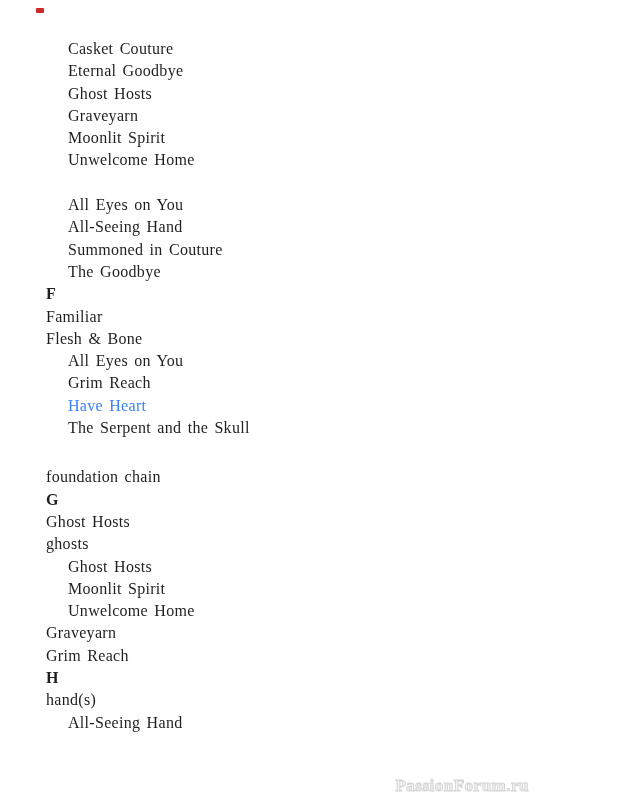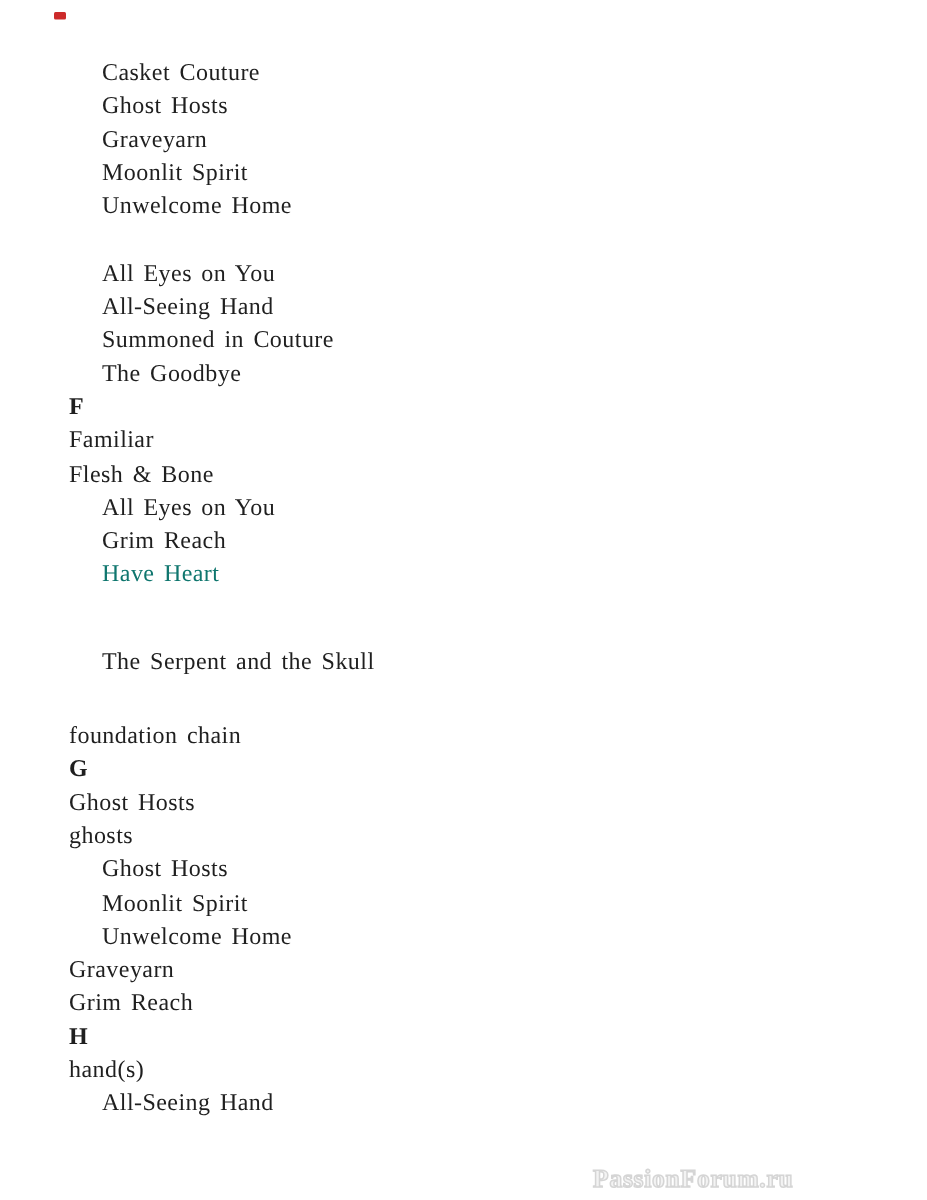"Eternal Goodbye" div.row { html: none -> <div>Eternal Goodbye</div> }
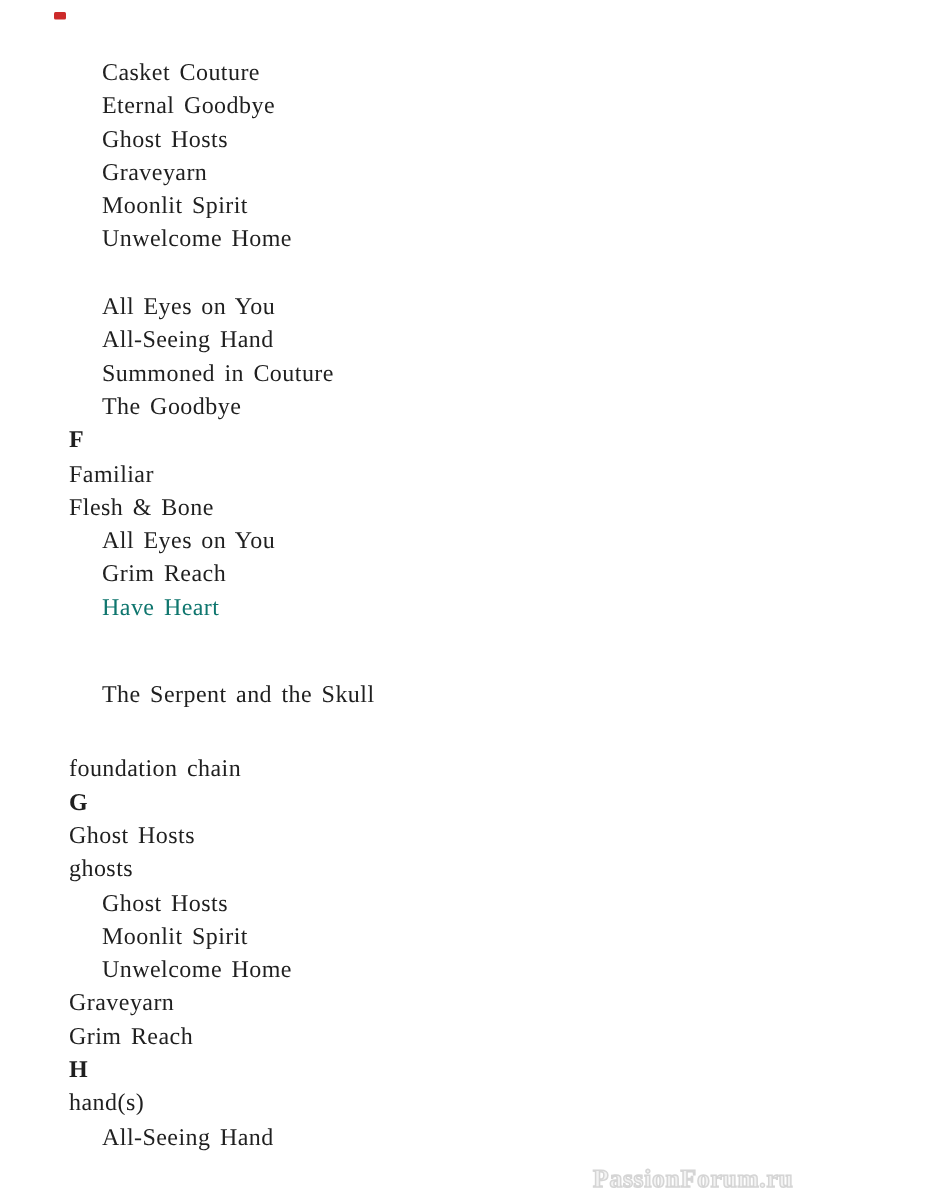"Have Heart" div.row { color: #0f766e -> #3b82f6 }
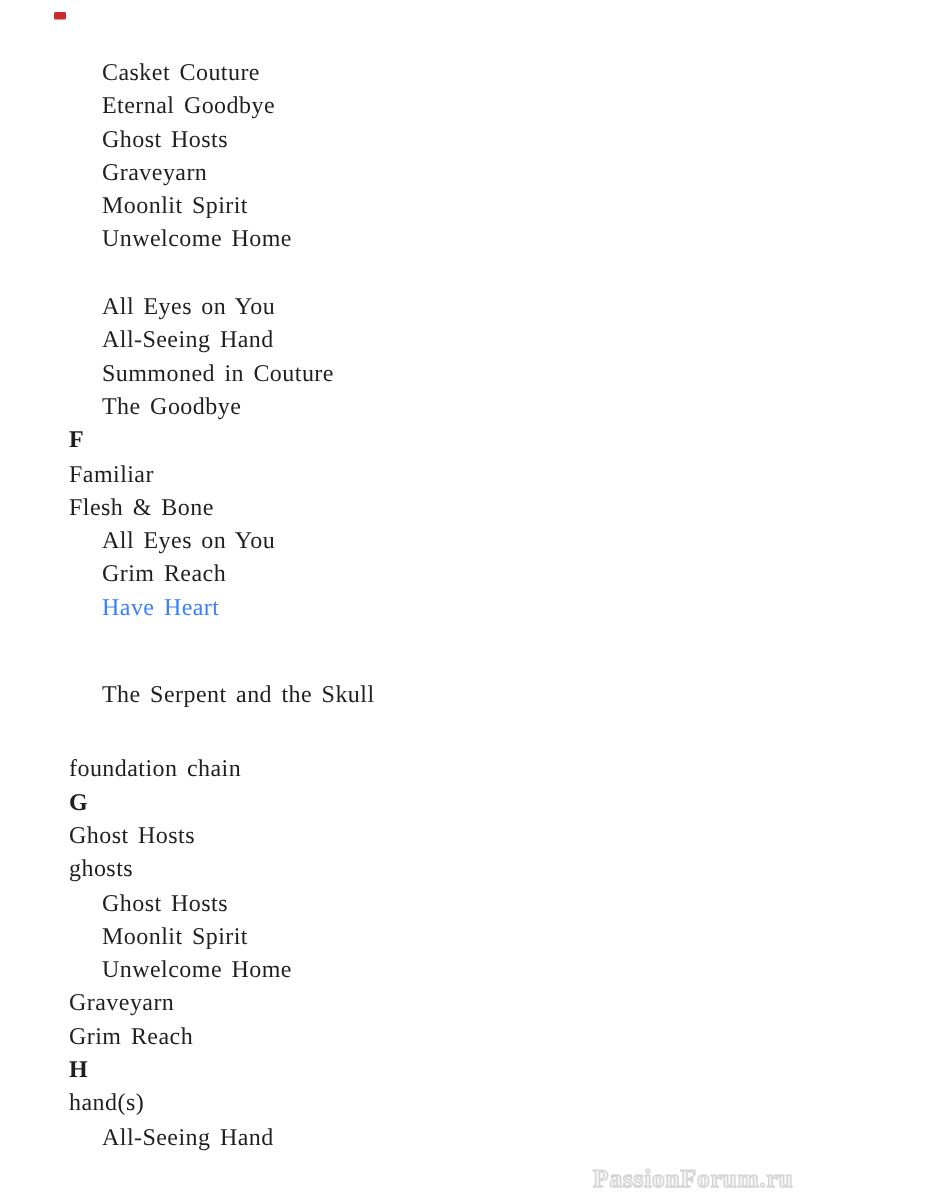"The Serpent and the Skull" div.row { margin-top: 36px -> none }
